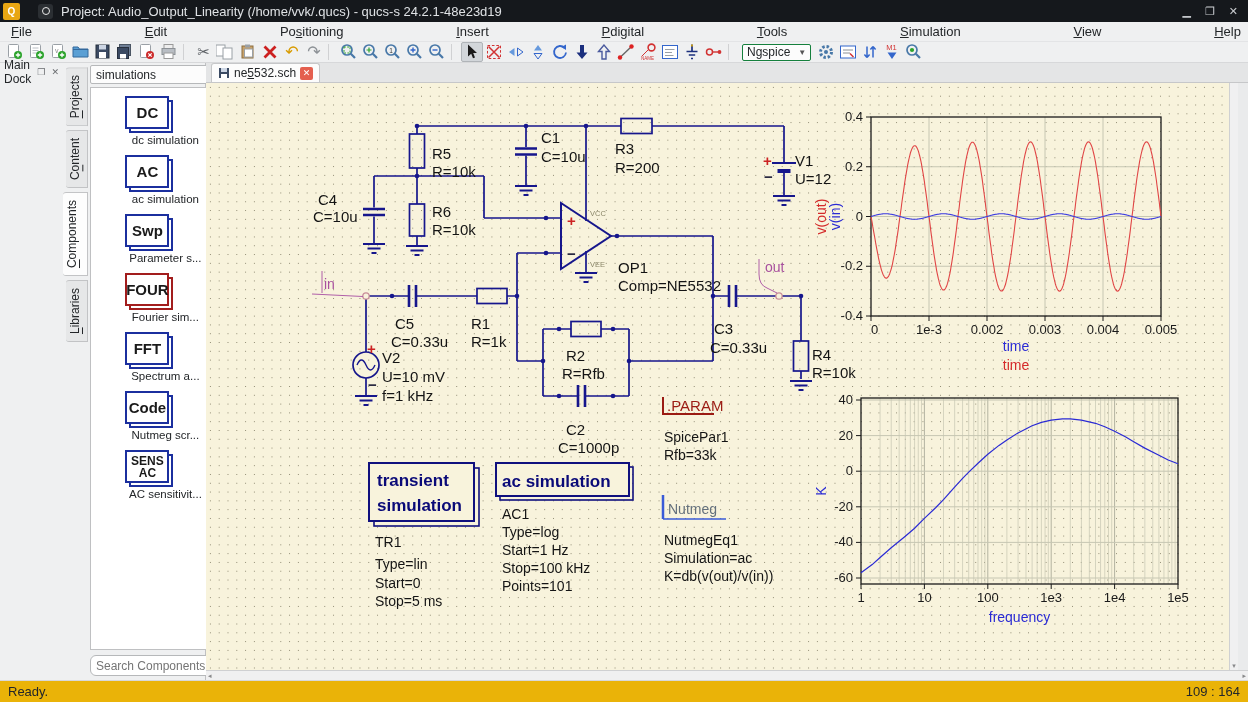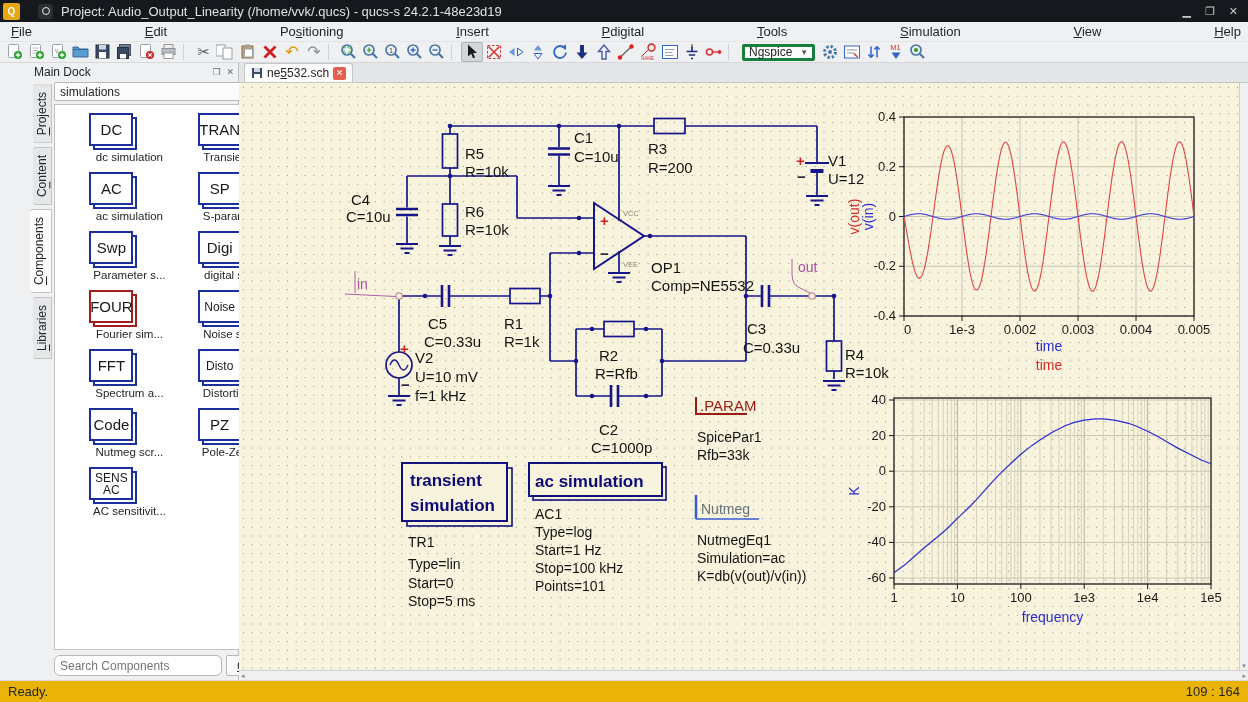"Ngspice" .sim-combo { border: 3px solid #15803d -> 1px solid #15803d }
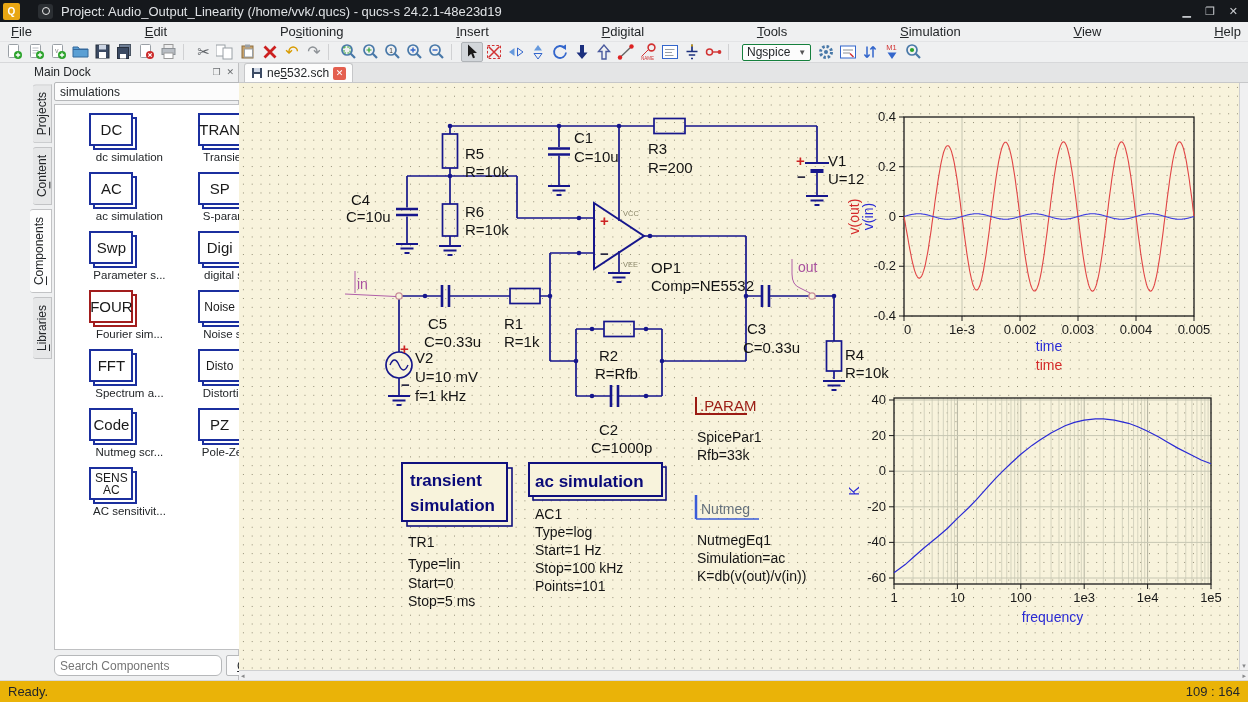"Main Dock" .dock { flex-direction: column -> row; padding-left: 30px -> none; width: 239px -> 206px }
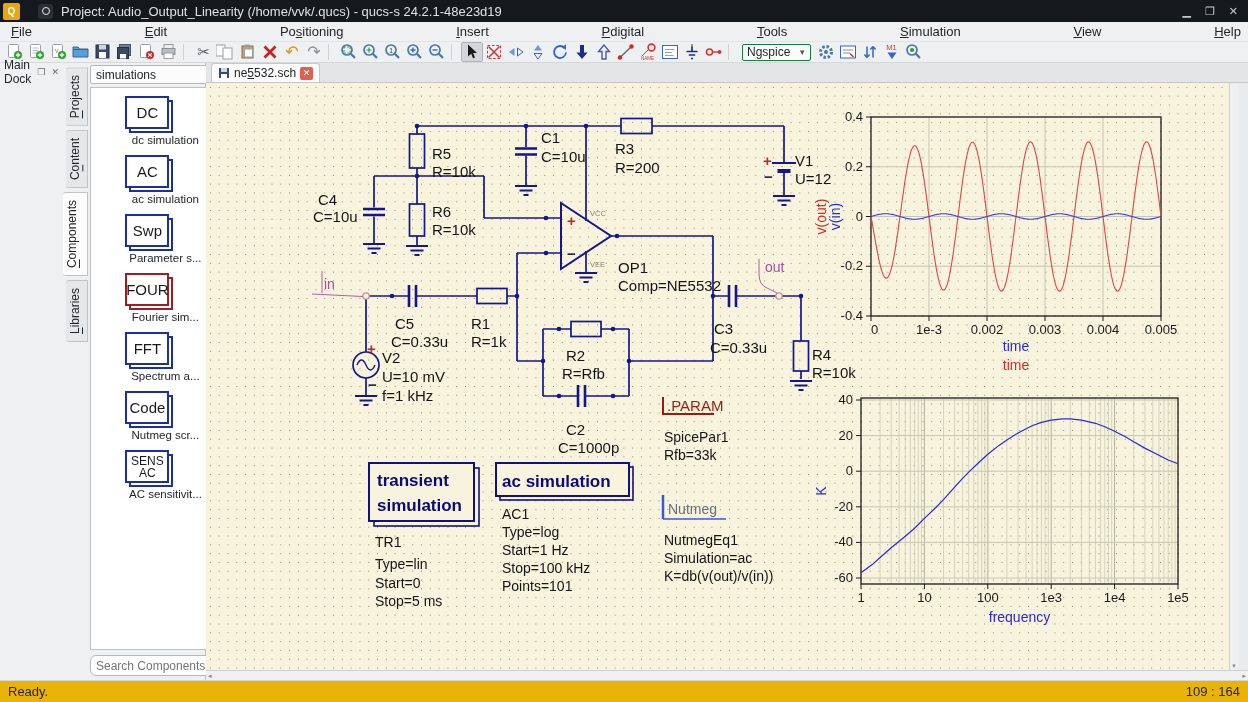"DC" .comp-icon .face { font-weight: 400 -> 700 }
